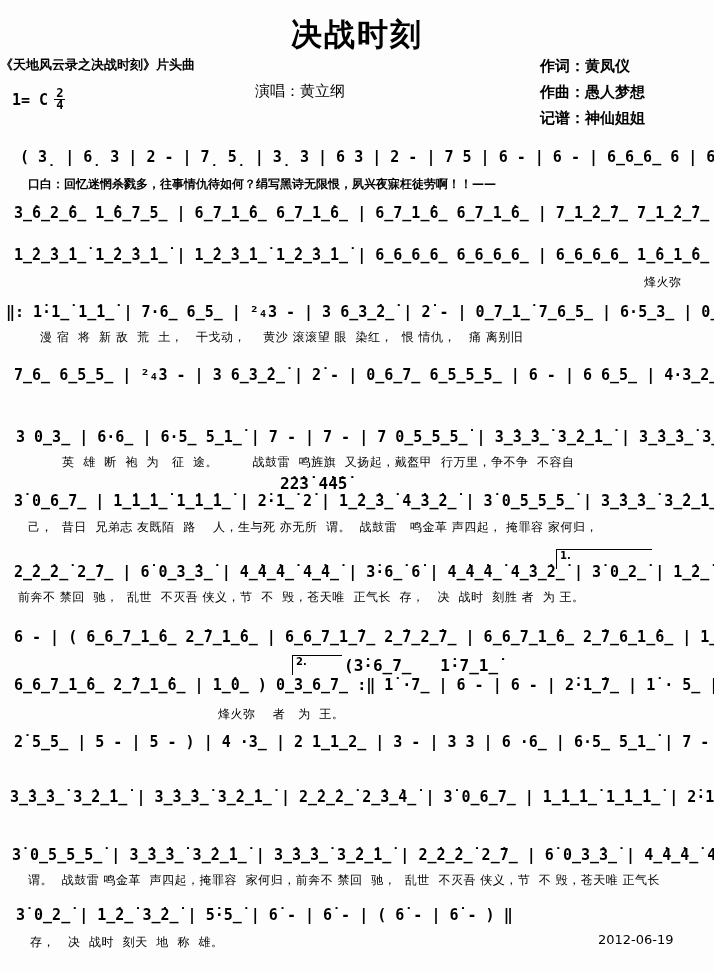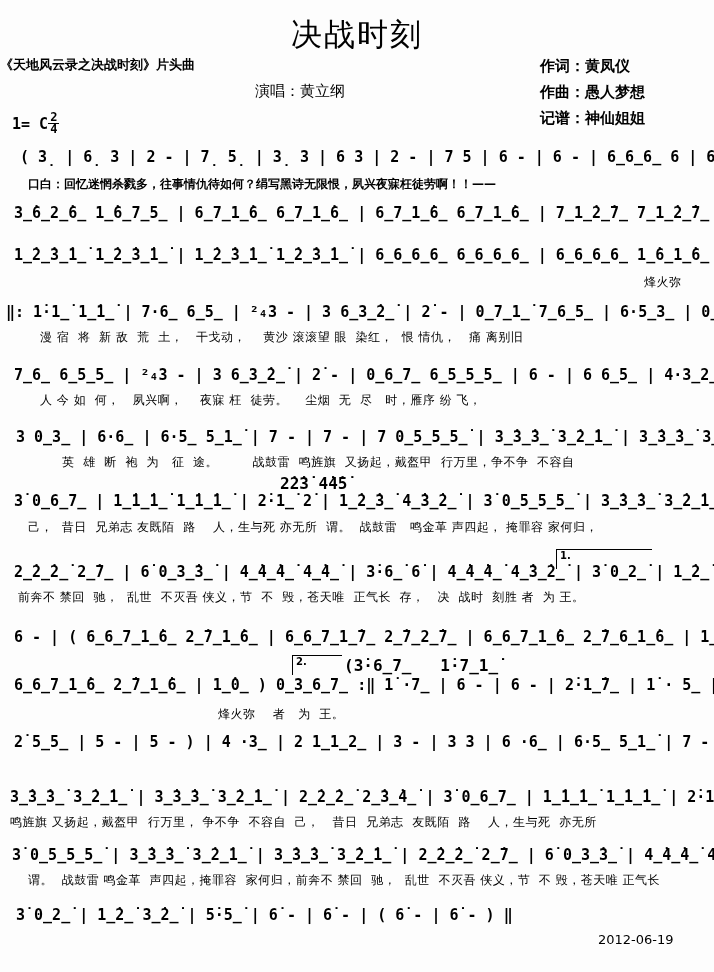"决战时刻" .title { font-weight: normal -> bold }
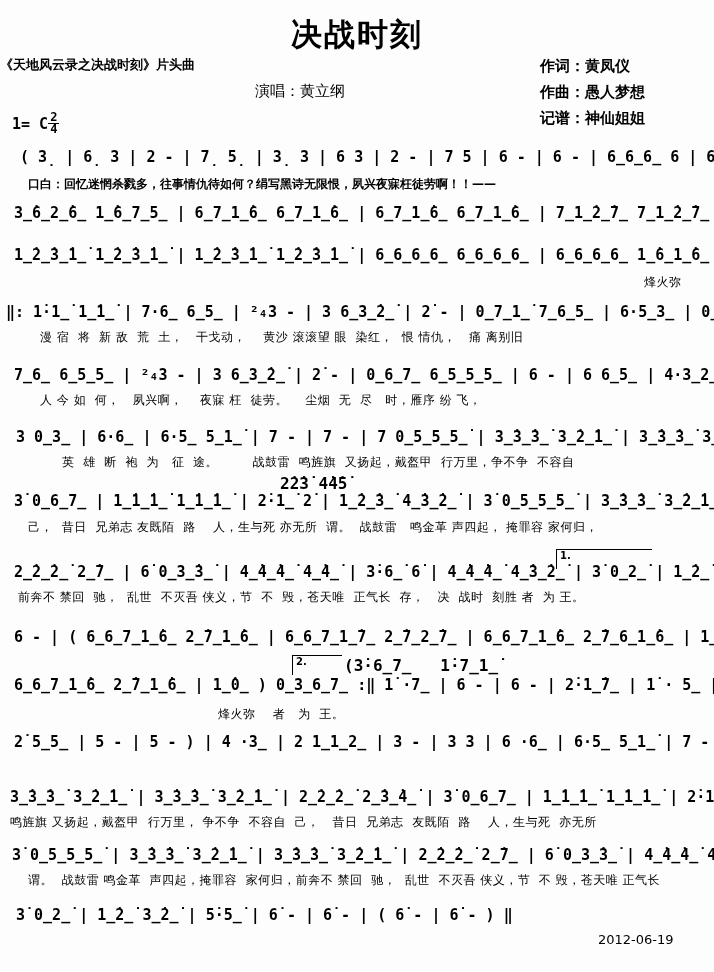"1= C" .keysig { gap: 0 -> 6px; top: 112px -> 88px }
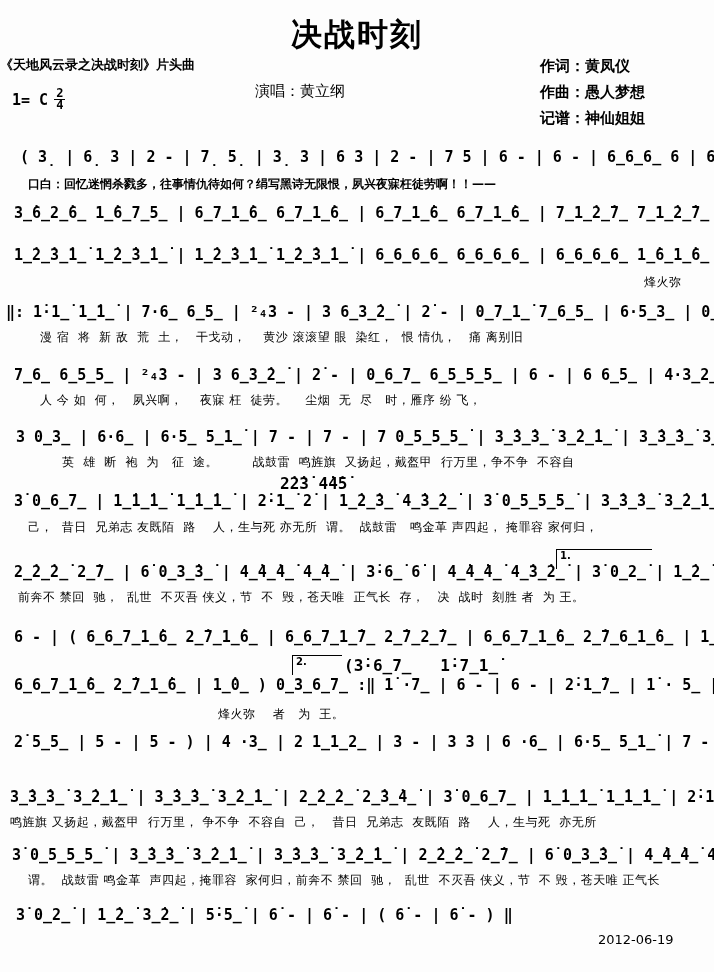"人 今 如 何， 夙兴啊，" div.lyr { html: <div>人 今 如 何， 夙兴啊， 夜寐 枉 徒劳。 尘烟 无 尽 时，雁序 纷 飞，</div> -> none }
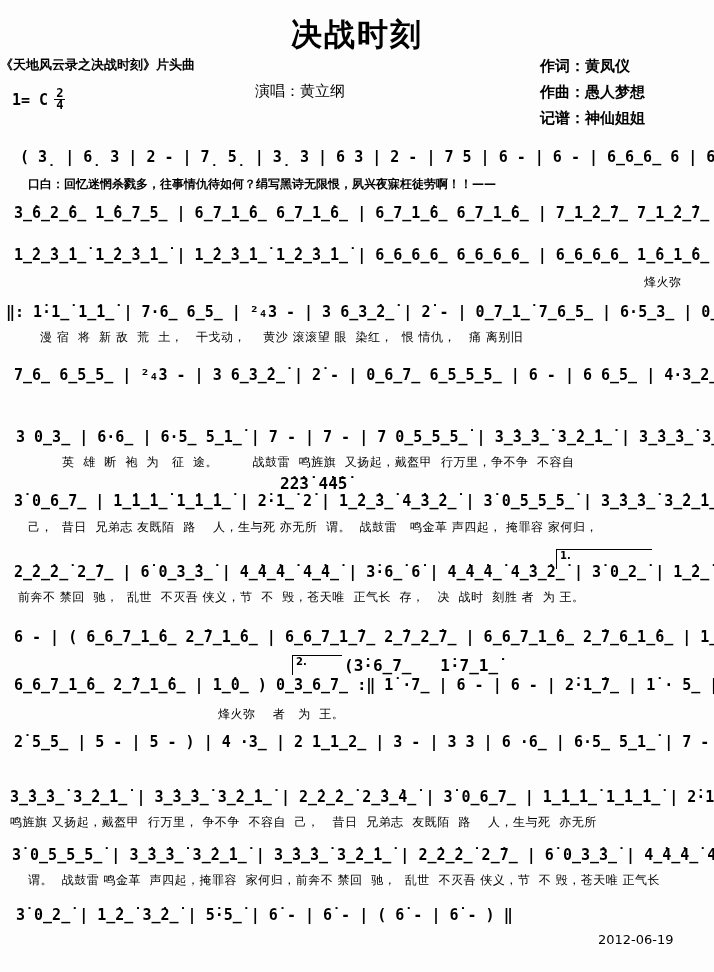"鸣旌旗 又扬起，戴盔甲 行万里， 争不争 不容自" div.lyr { html: <div>鸣旌旗 又扬起，戴盔甲 行万里， 争不争 不容自 己， 昔日 兄弟志 友既陌 路 人，生与死 亦无所</div> -> none }
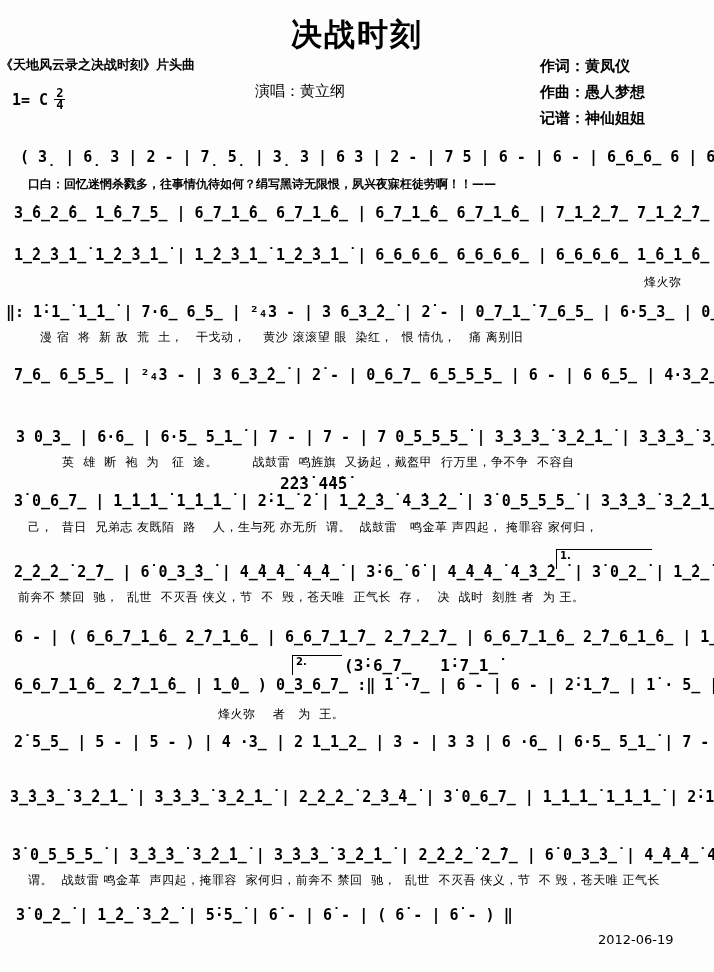"存， 决 战时 刻天 地" div.lyr { html: none -> <div>存， 决 战时 刻天 地 称 雄。</div> }
